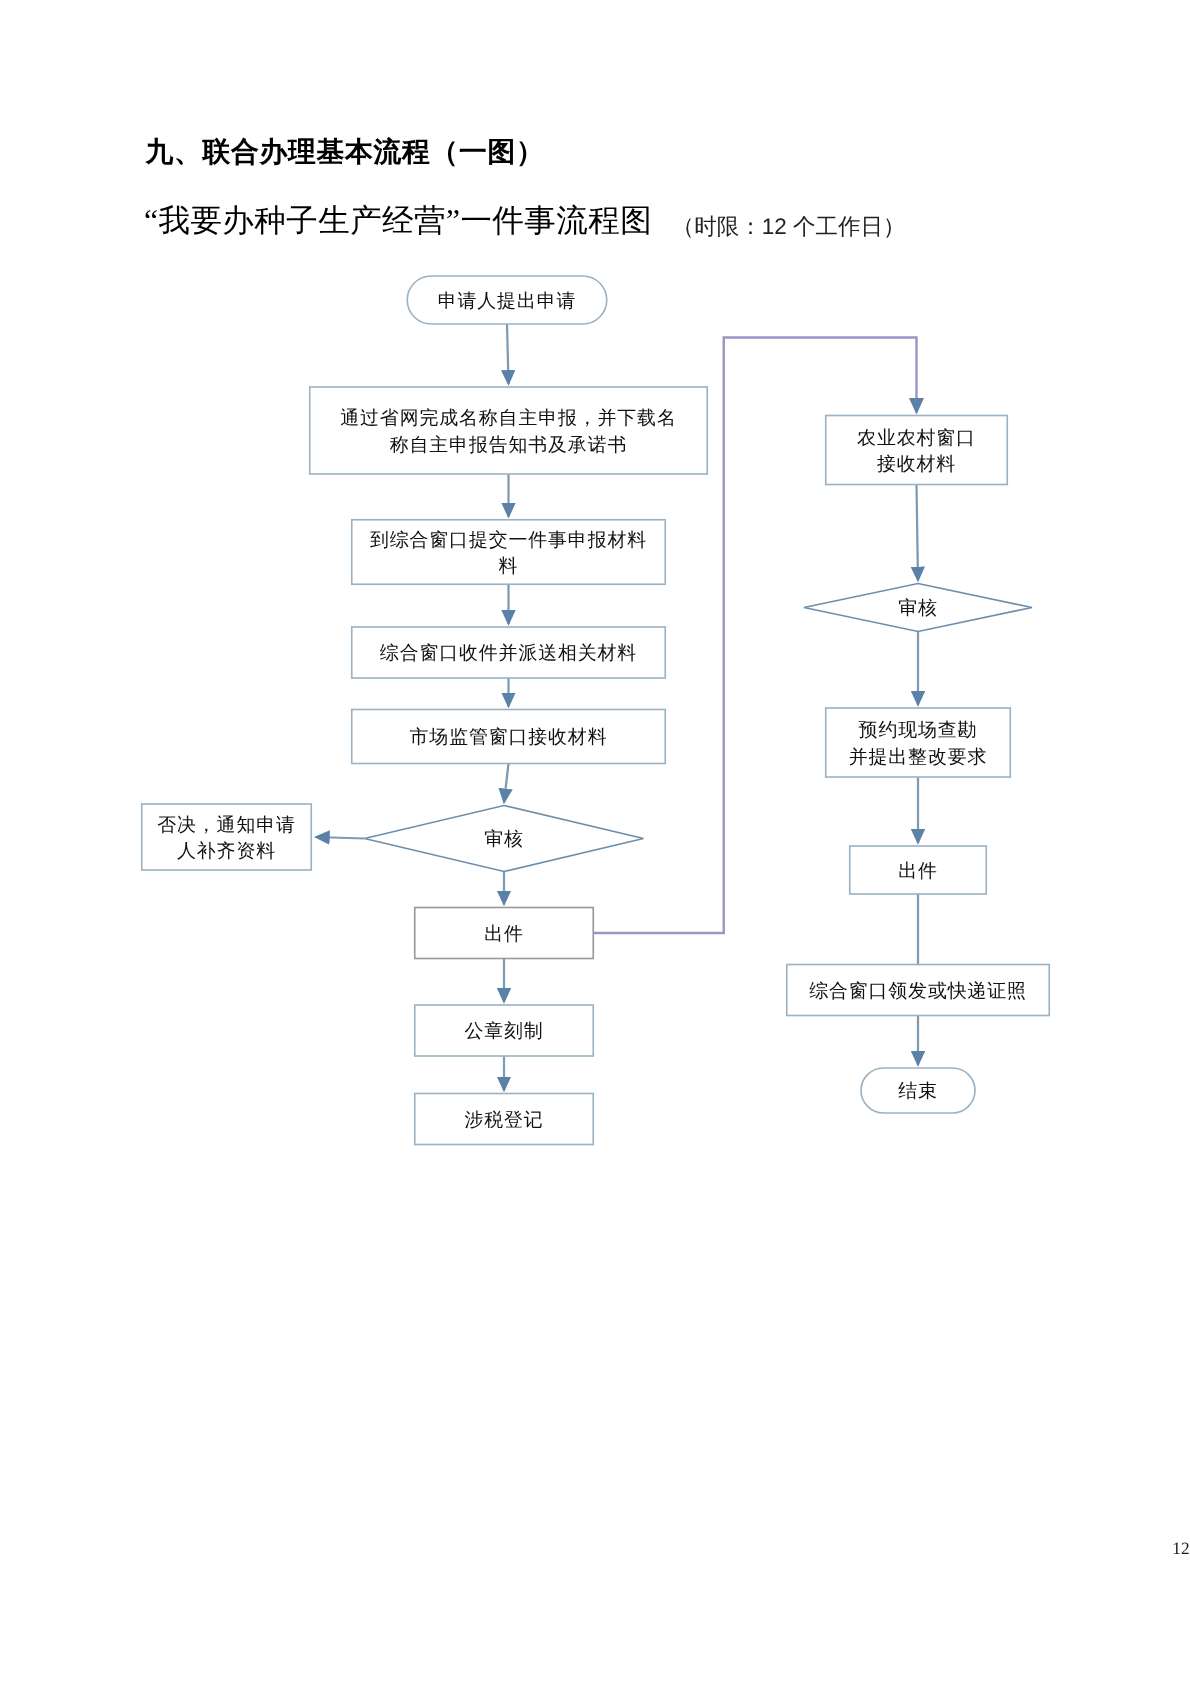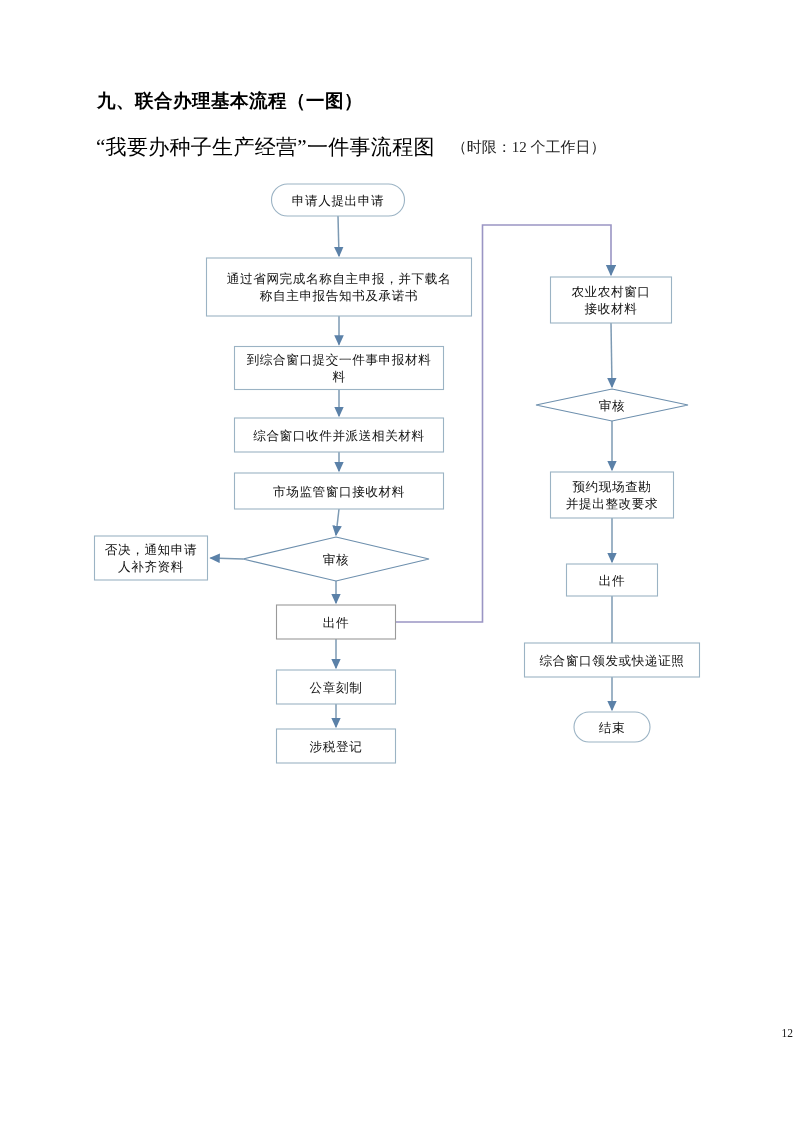"“我要办种子生产经营”一件事流程图" .h-title-wrap { align-items: center -> flex-end; gap: 17px -> none }
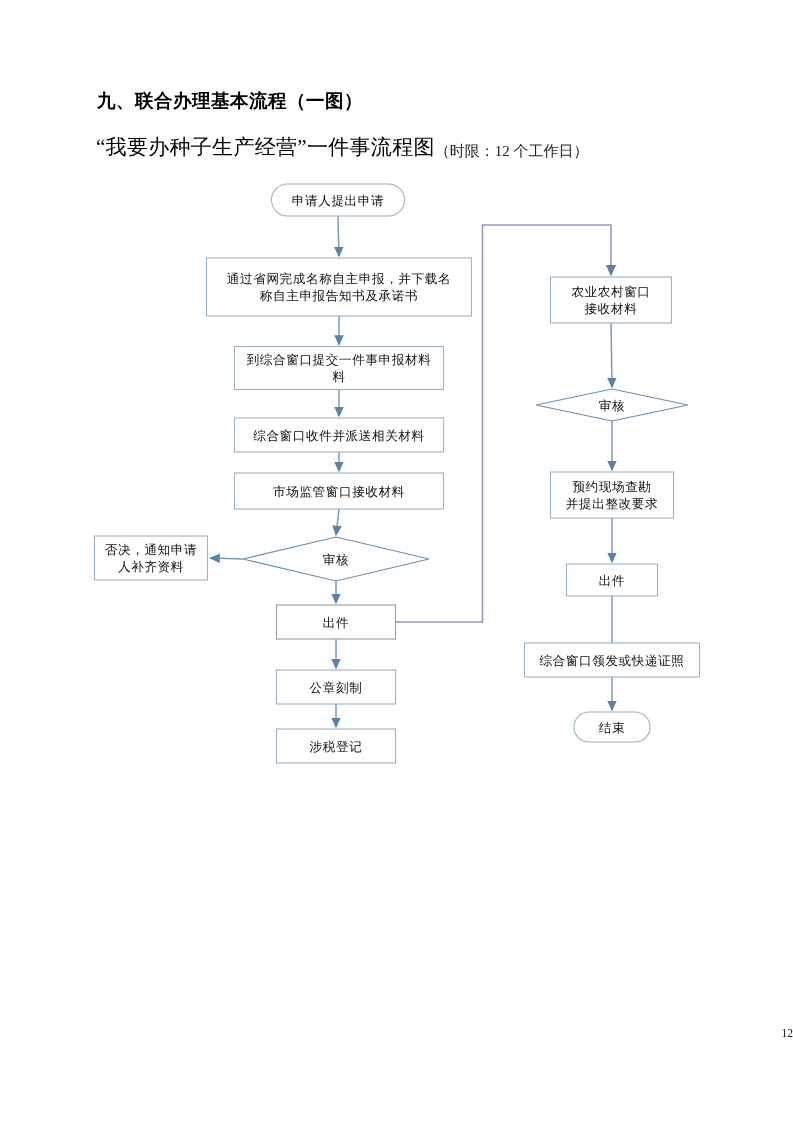"（时限：12 个工作日）" .h-title-note { font-family: Liberation Serif, serif -> Liberation Sans, sans-serif; margin-left: 0 -> 13px }
